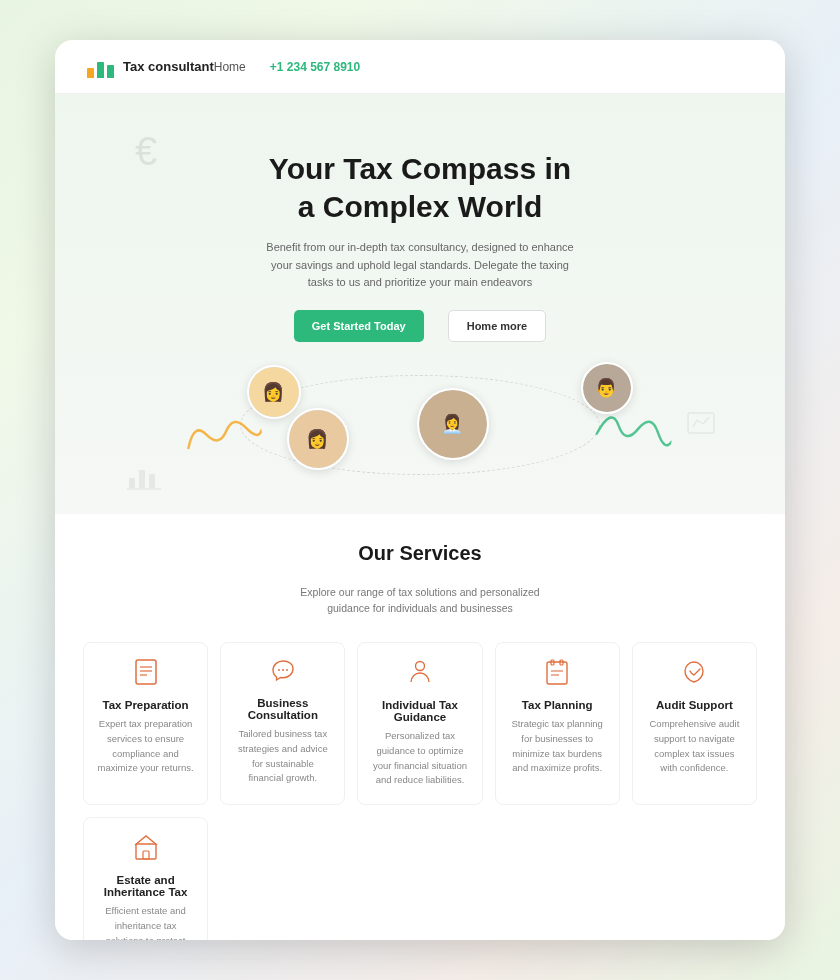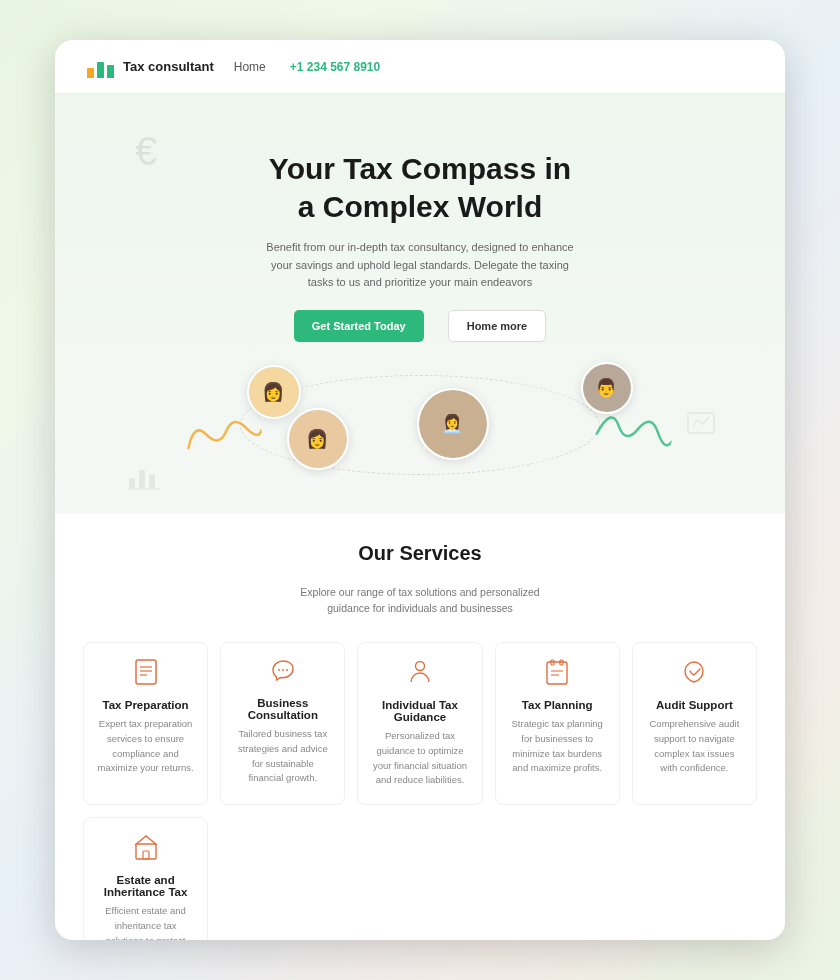"Home" .nav-home { padding-left: 20px -> none }
